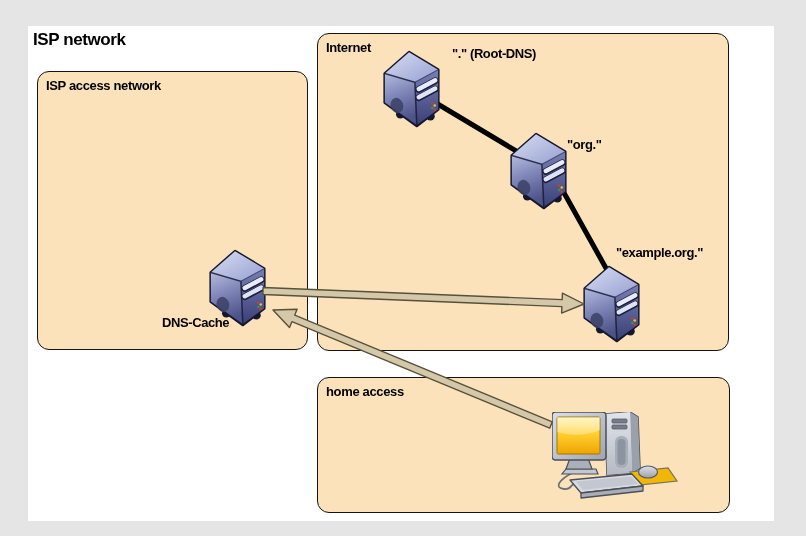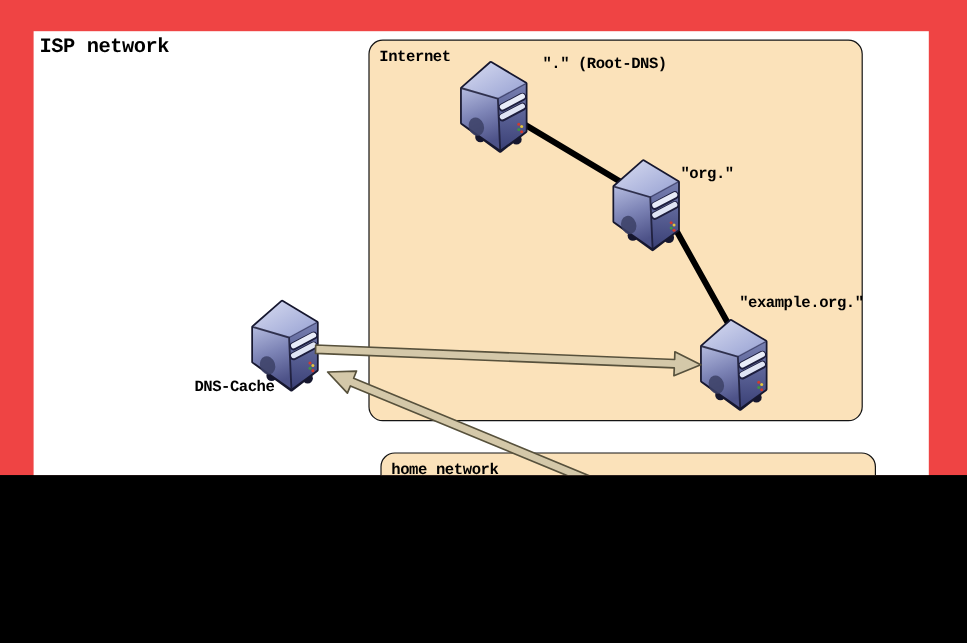"ISP network" .canvas { background: #ef4444 -> #e5e5e5; font-family: Liberation Mono, monospace -> Liberation Sans, sans-serif; height: 396px -> 536px }
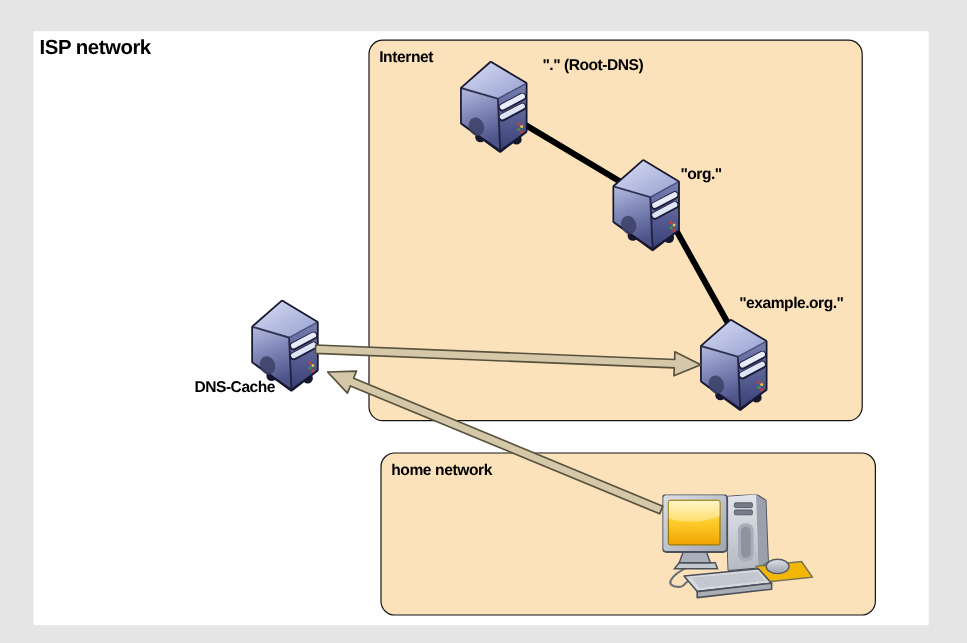"Internet" #region-internet { left: 307px -> 317px }
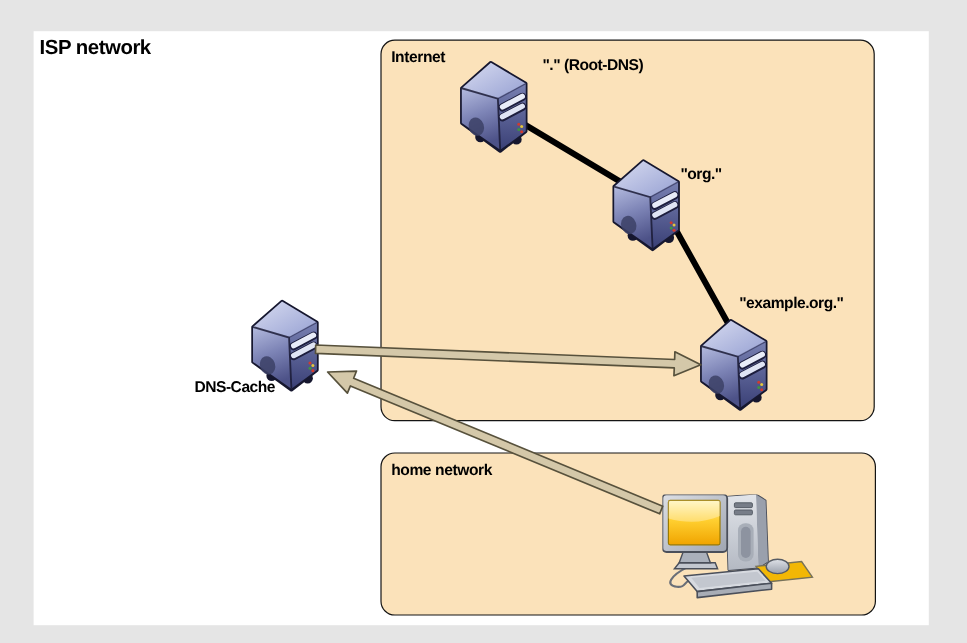"ISP access network" div.region { html: none -> <div> <span>ISP access network</span> </div> }
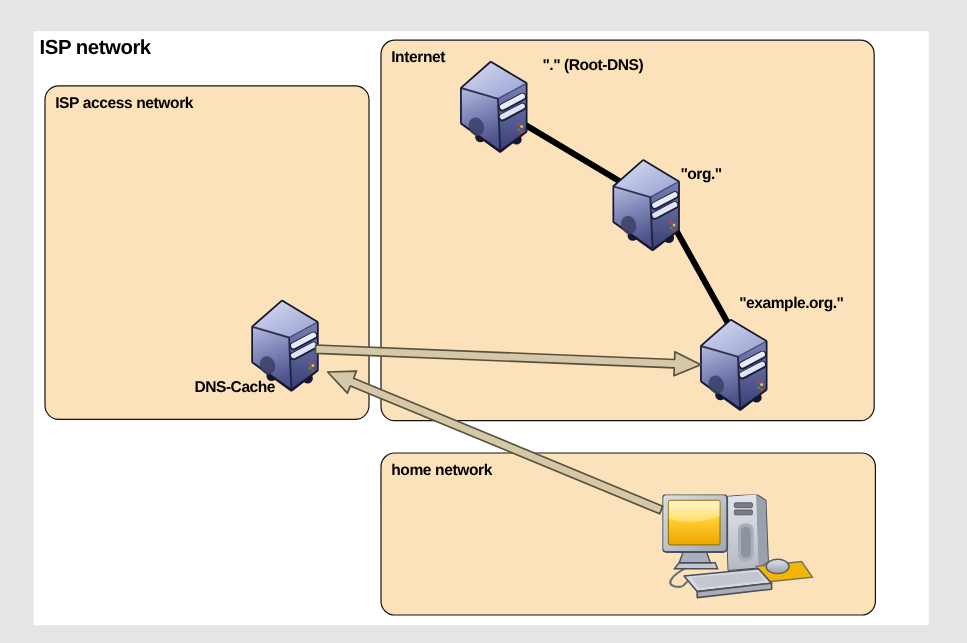"home network" span.region-label { text: network -> access }
